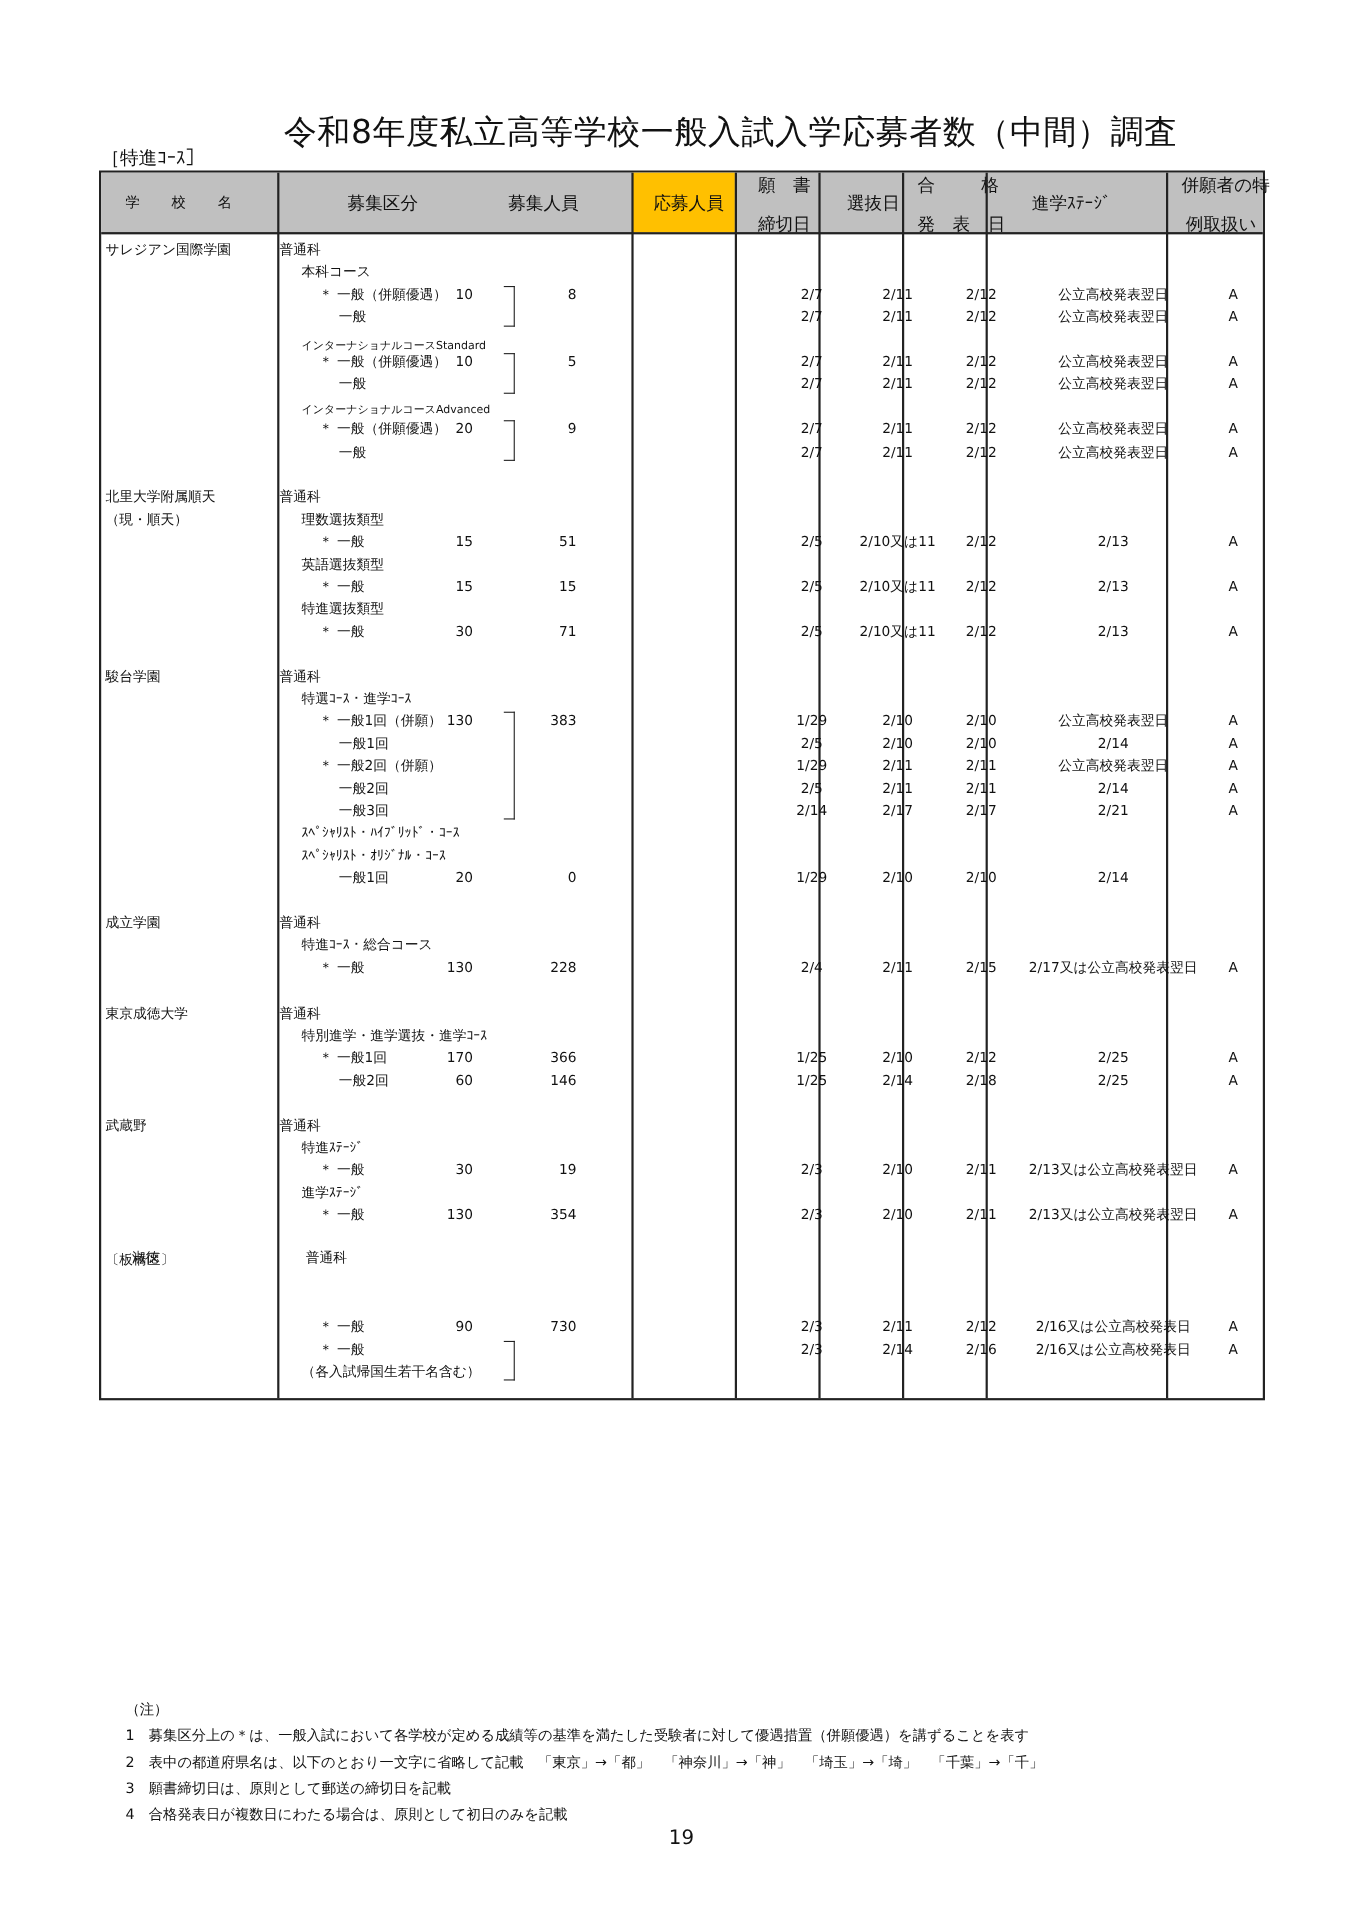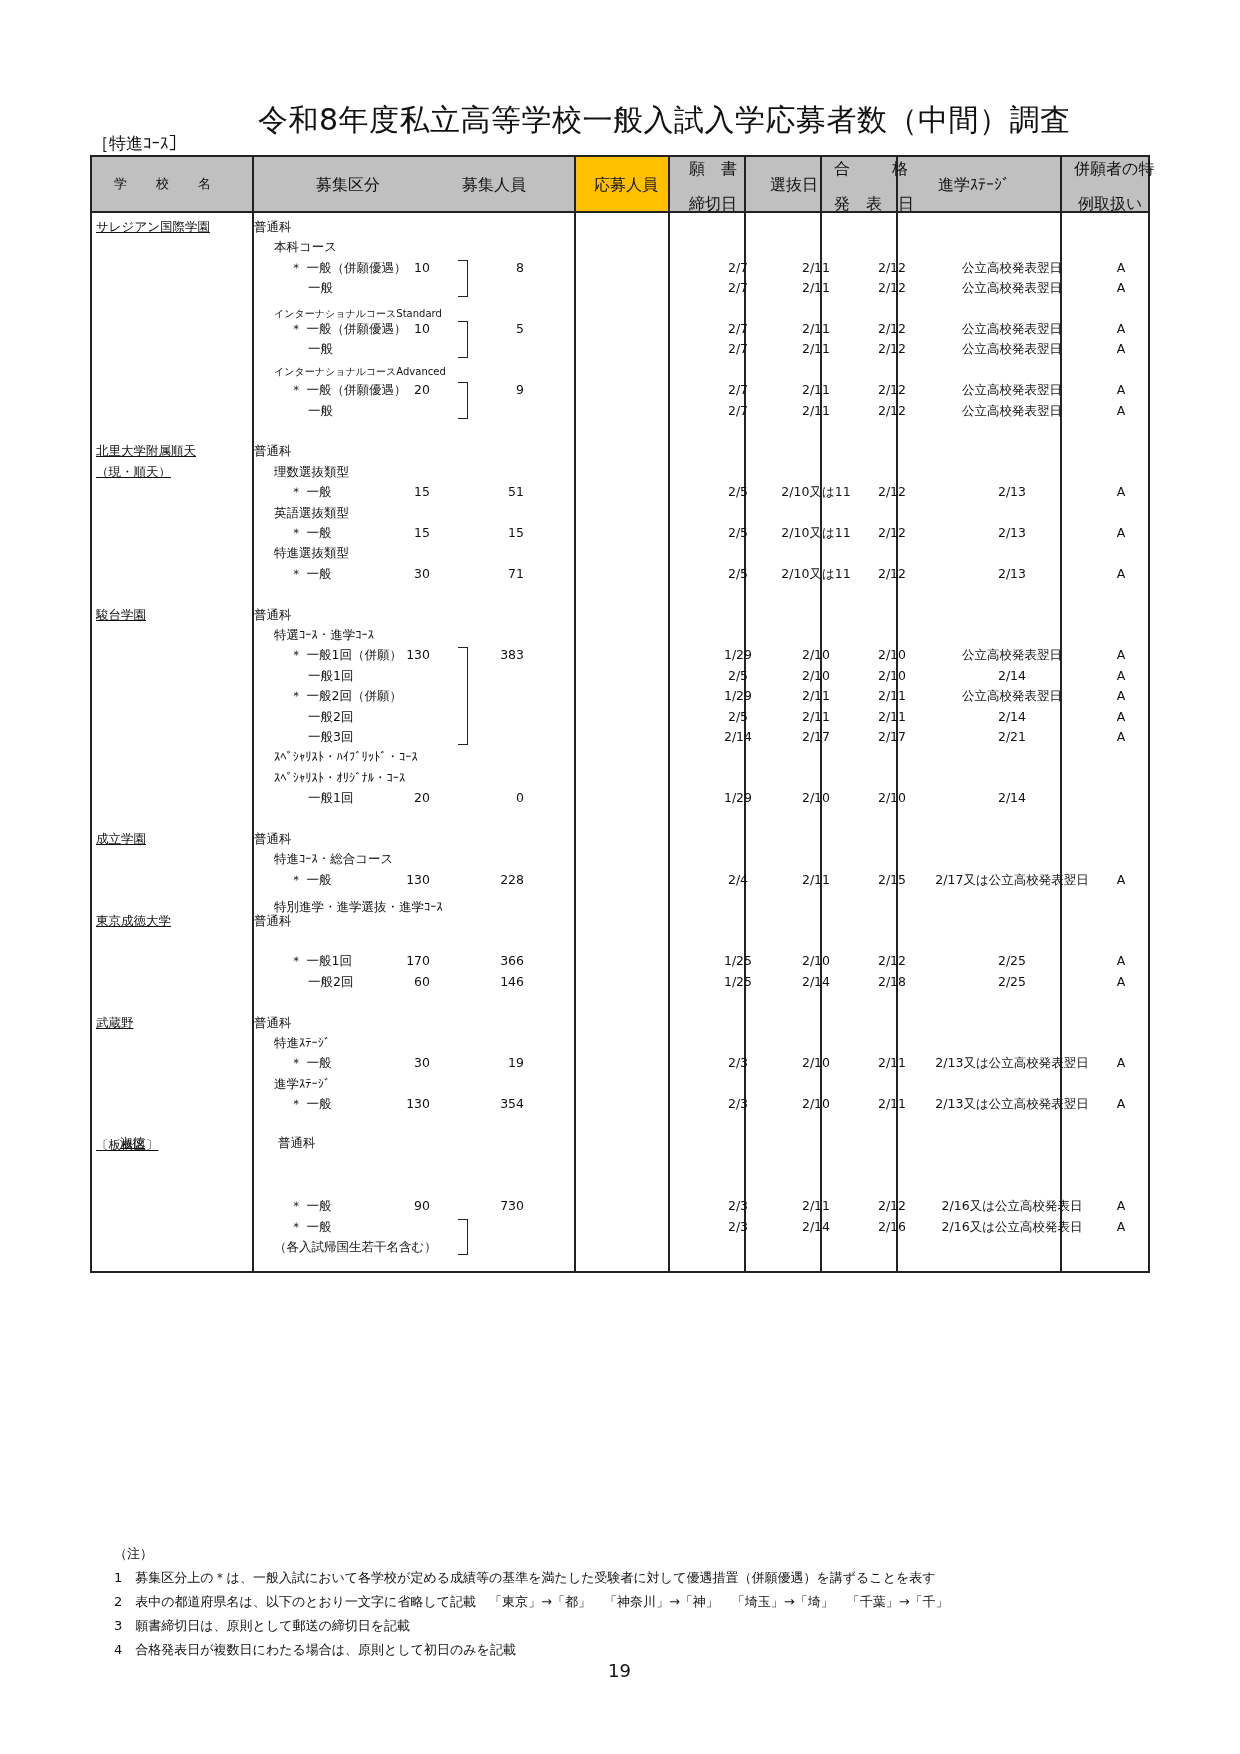"サレジアン国際学園" .c-school { text-decoration: underline -> none }
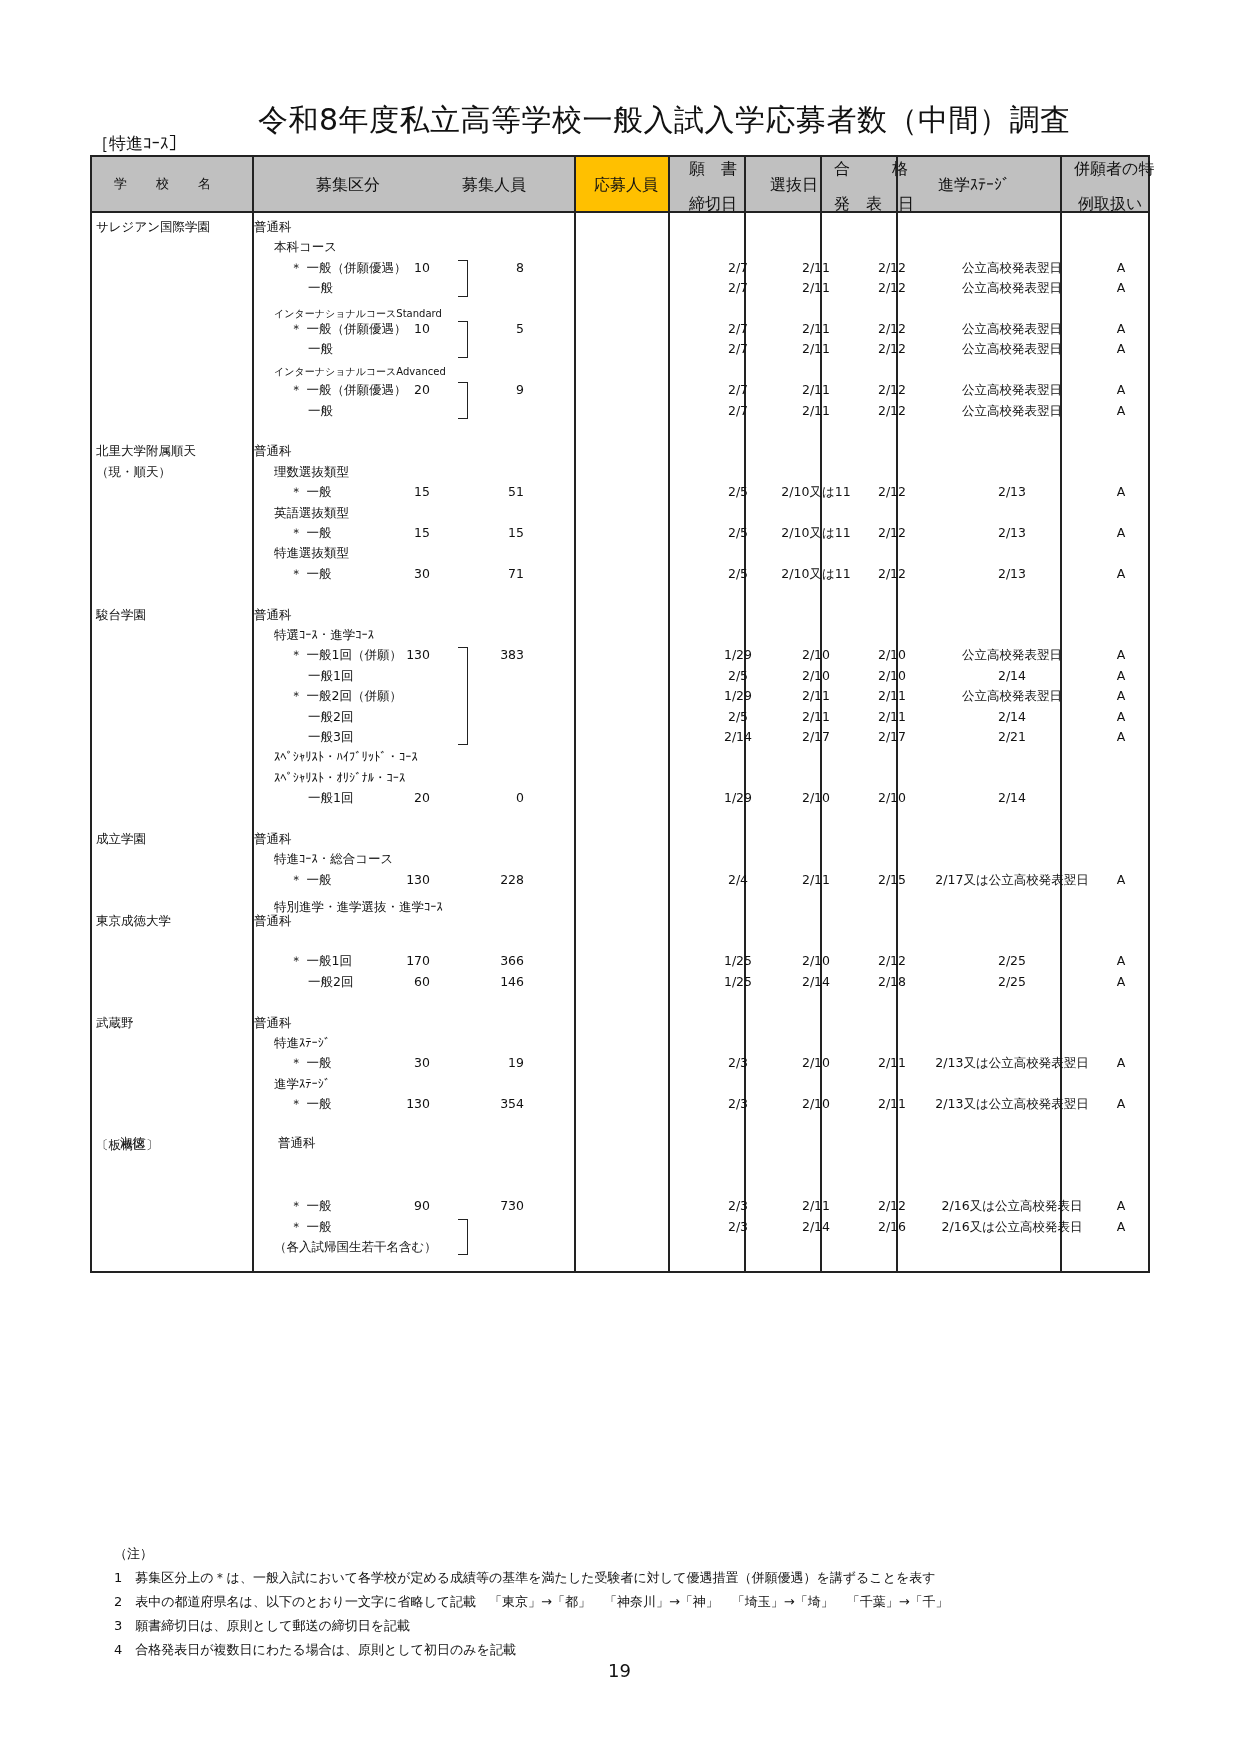"特別進学・進学選抜・進学ｺｰｽ" div.row { top: 740px -> 774px }
